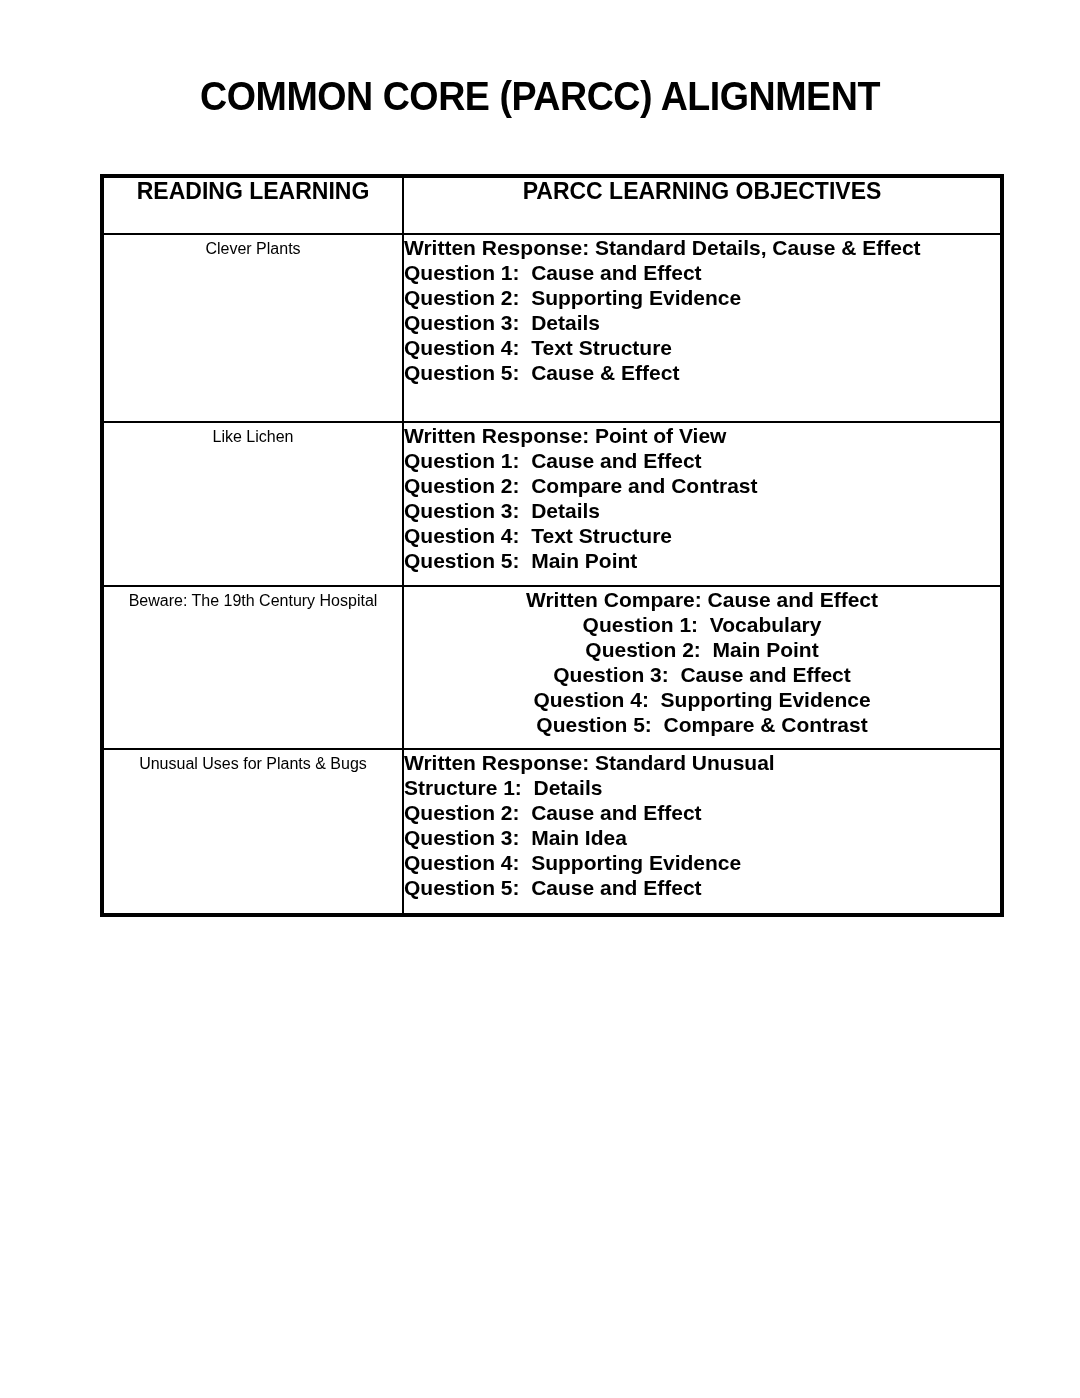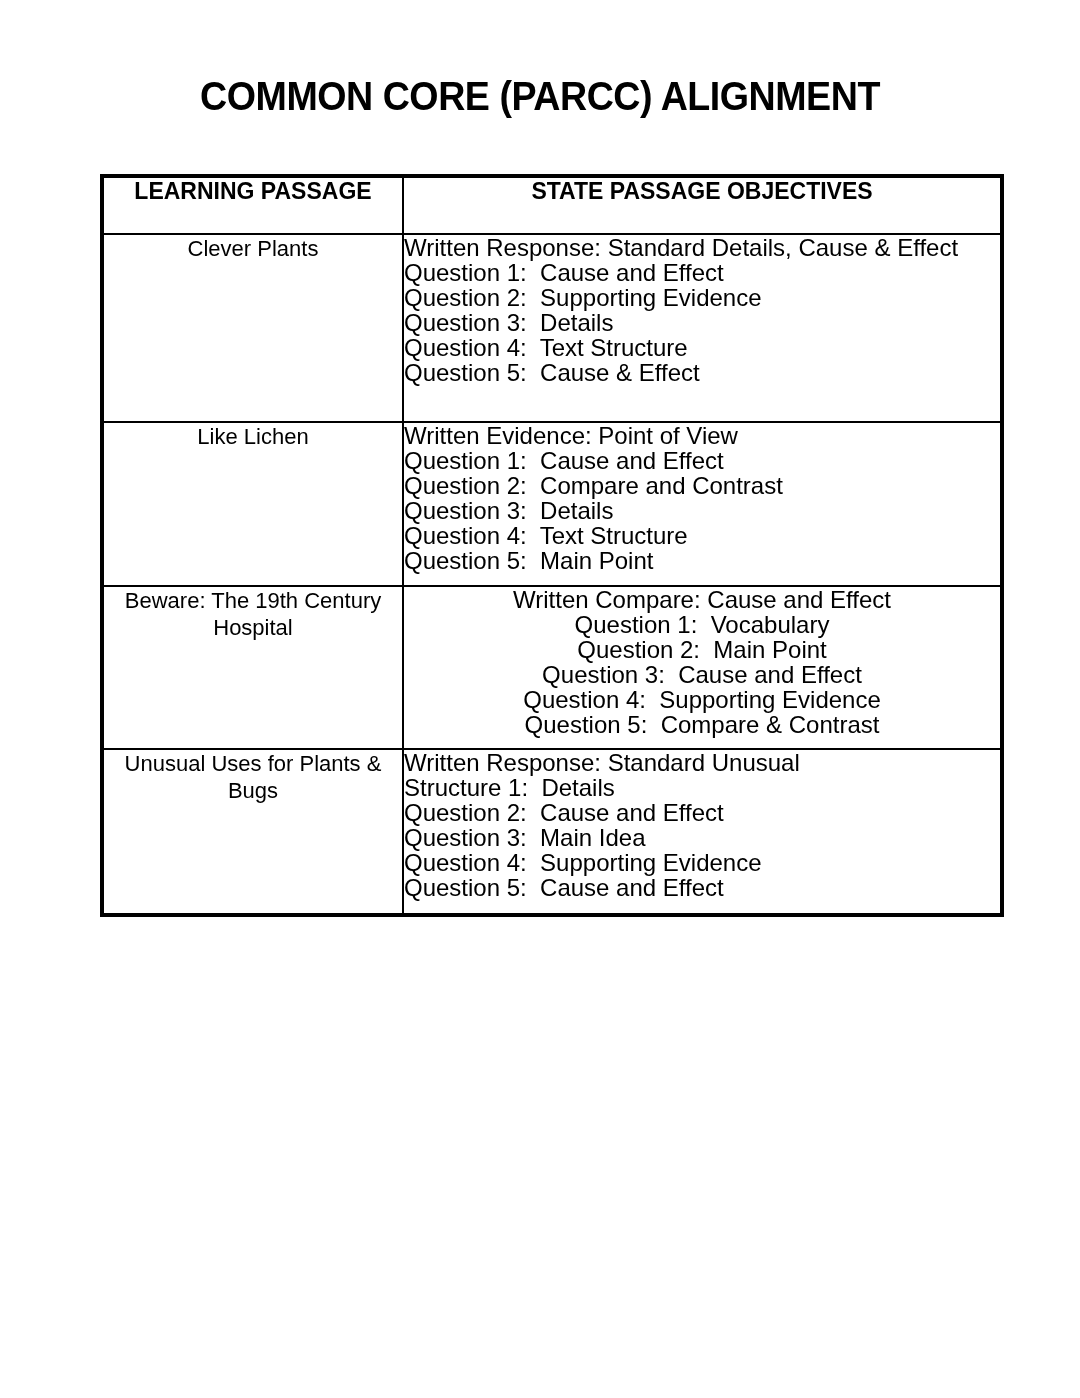"LEARNING PASSAGE" th.hdr-cell { text: LEARNING PASSAGE -> READING LEARNING }
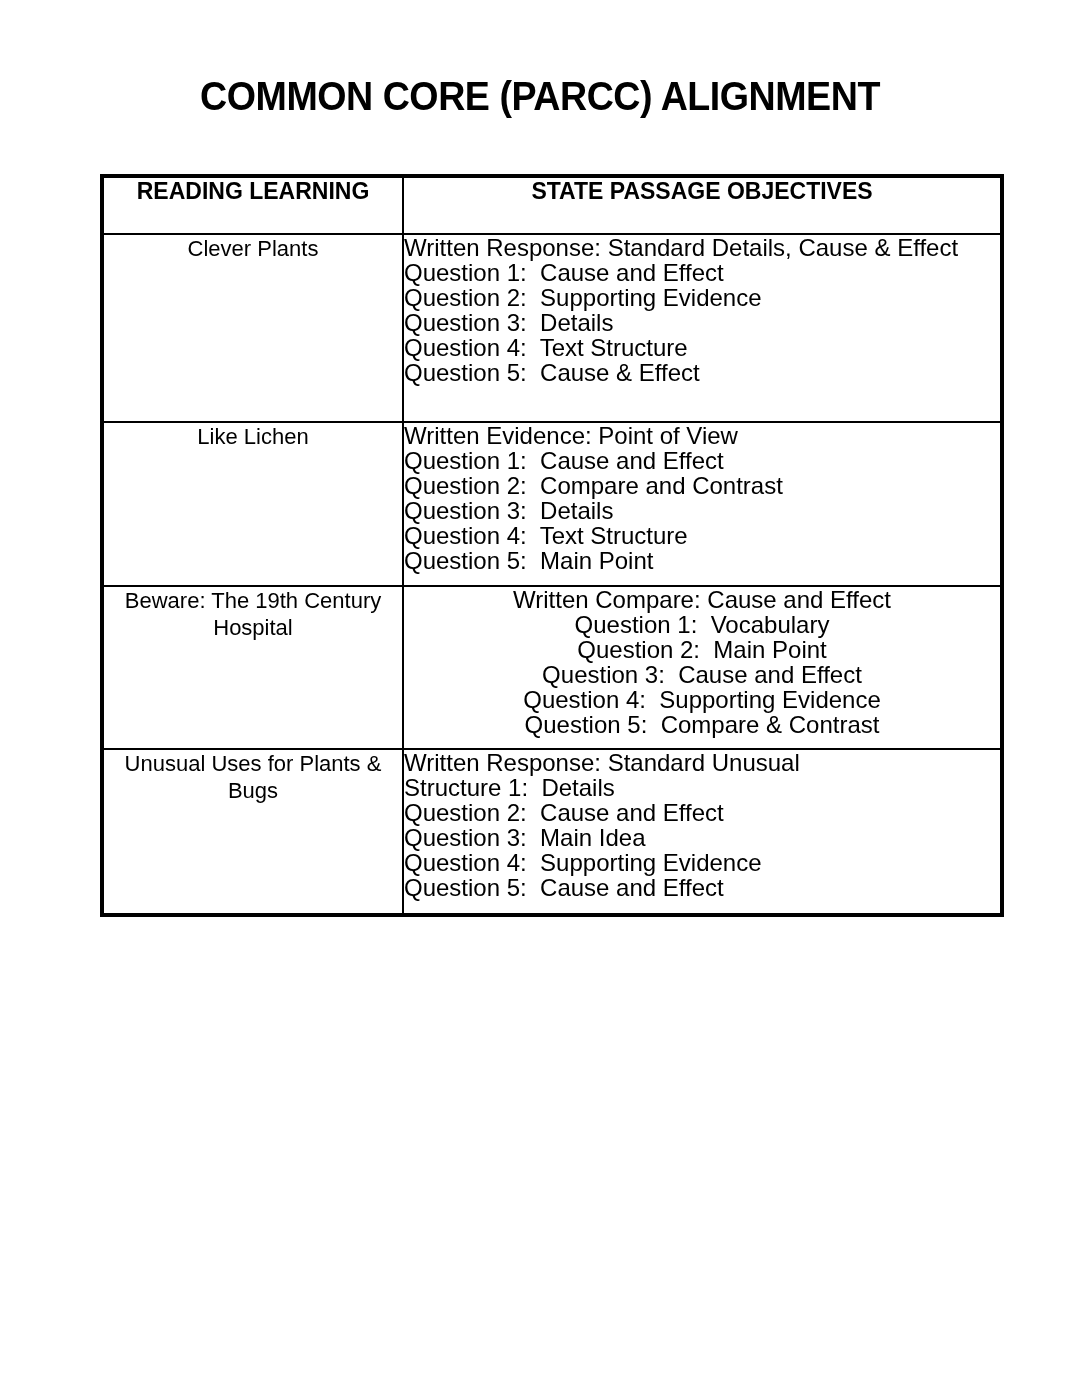"STATE PASSAGE OBJECTIVES" th.hdr-cell { text: STATE PASSAGE -> PARCC LEARNING }
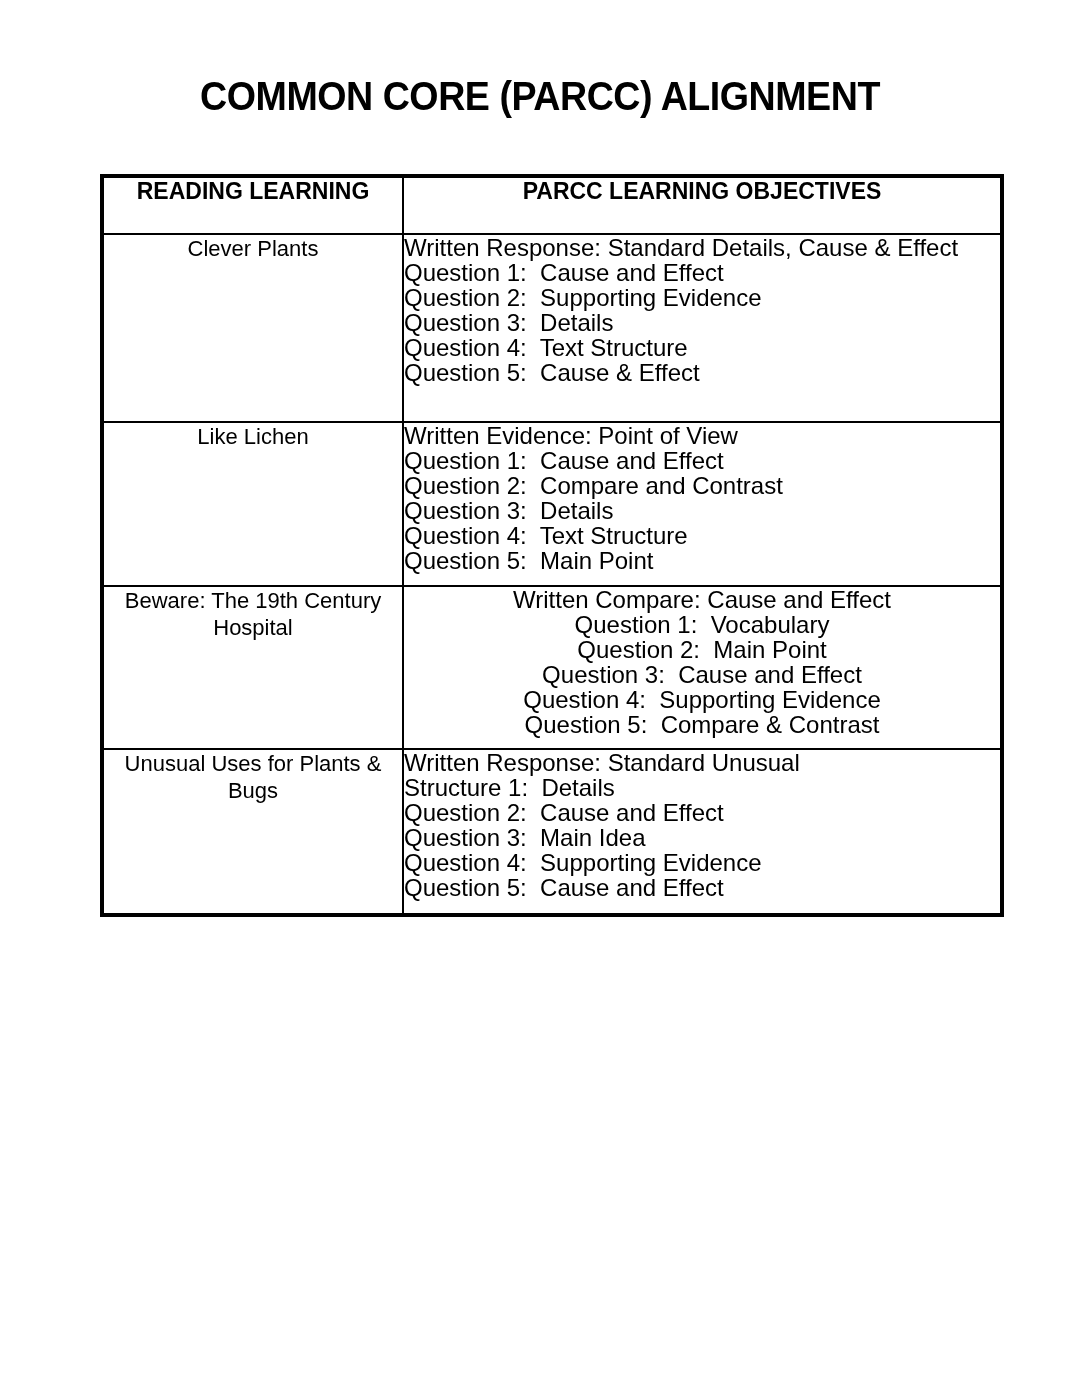"Clever Plants" .passage-cell { font-size: 22px -> 16px }
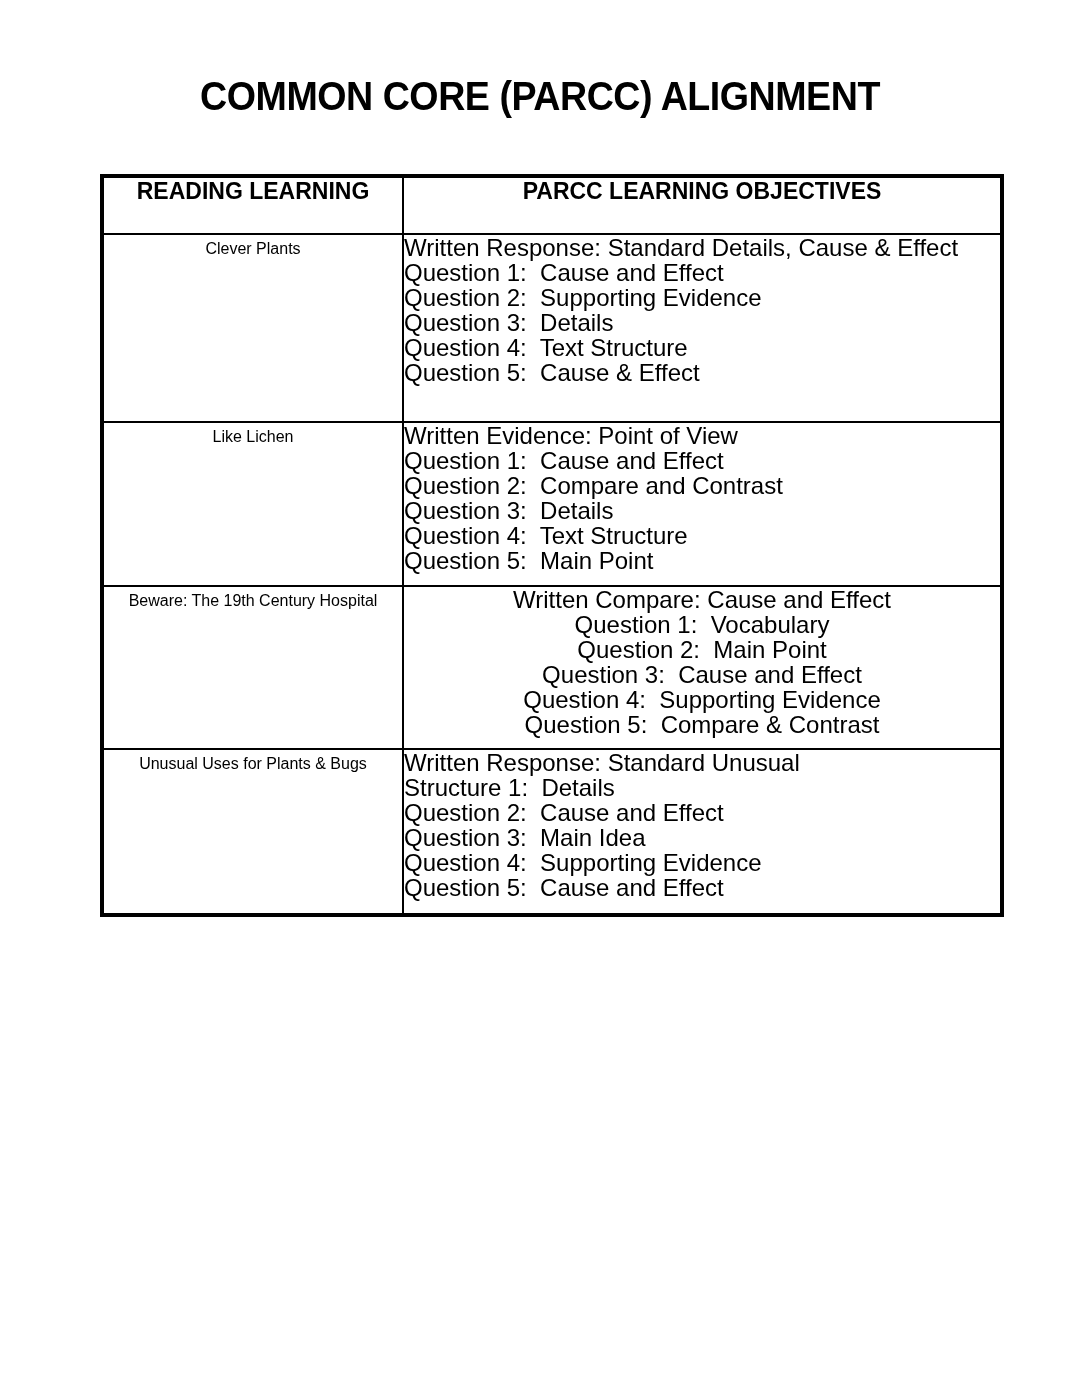"Written Response: Standard Details," .objectives-cell { font-size: 24px -> 21px; font-weight: none -> bold }
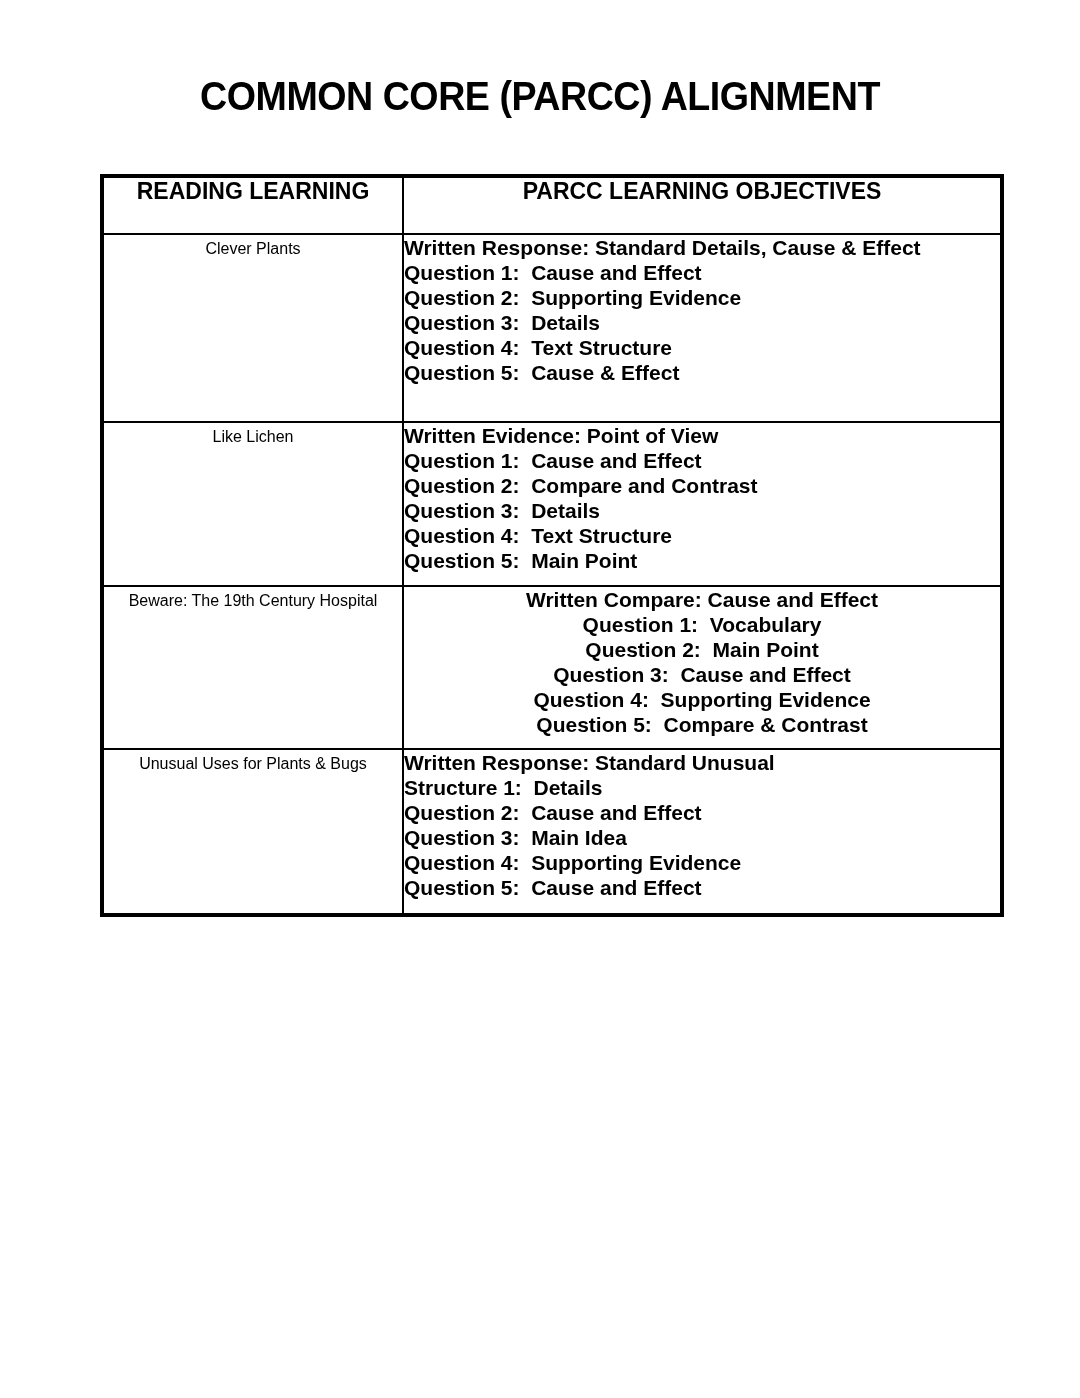"Written Evidence: Point of View" span.obj-line { text: Evidence -> Response }
